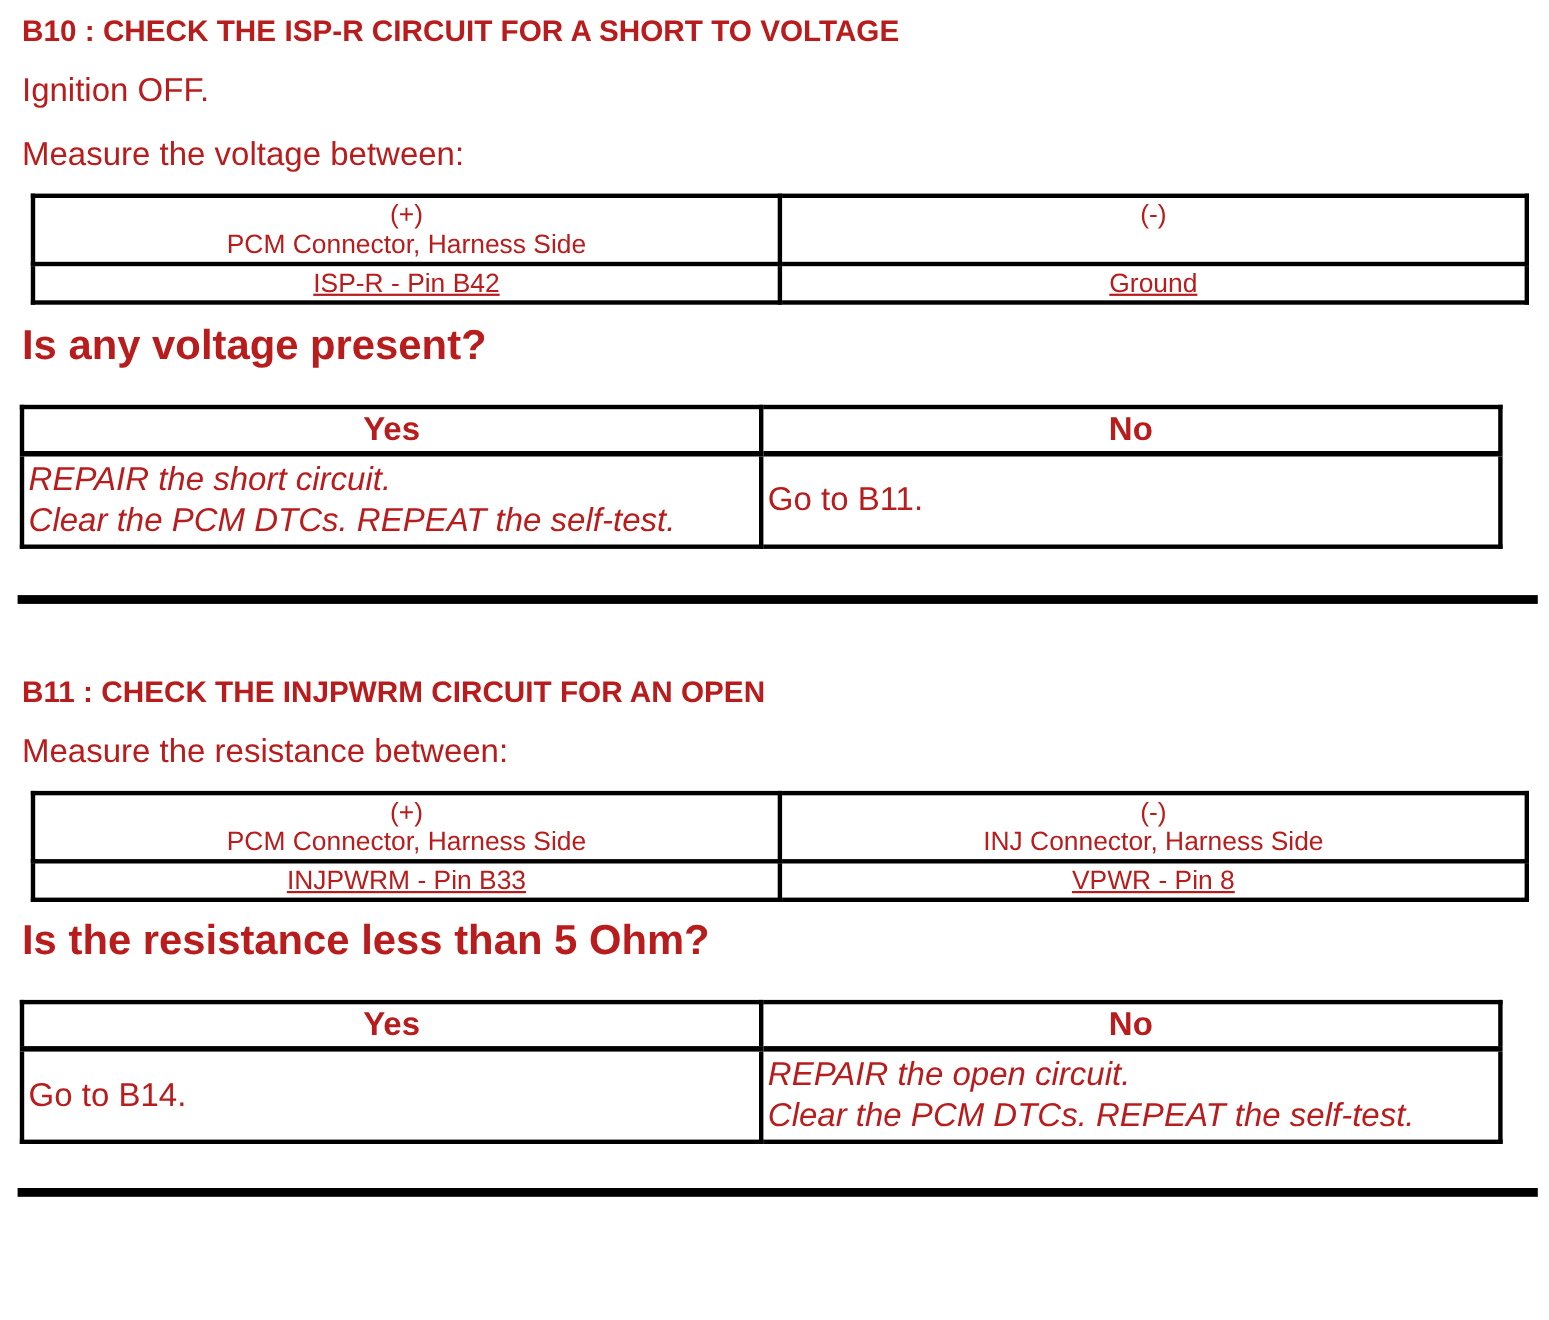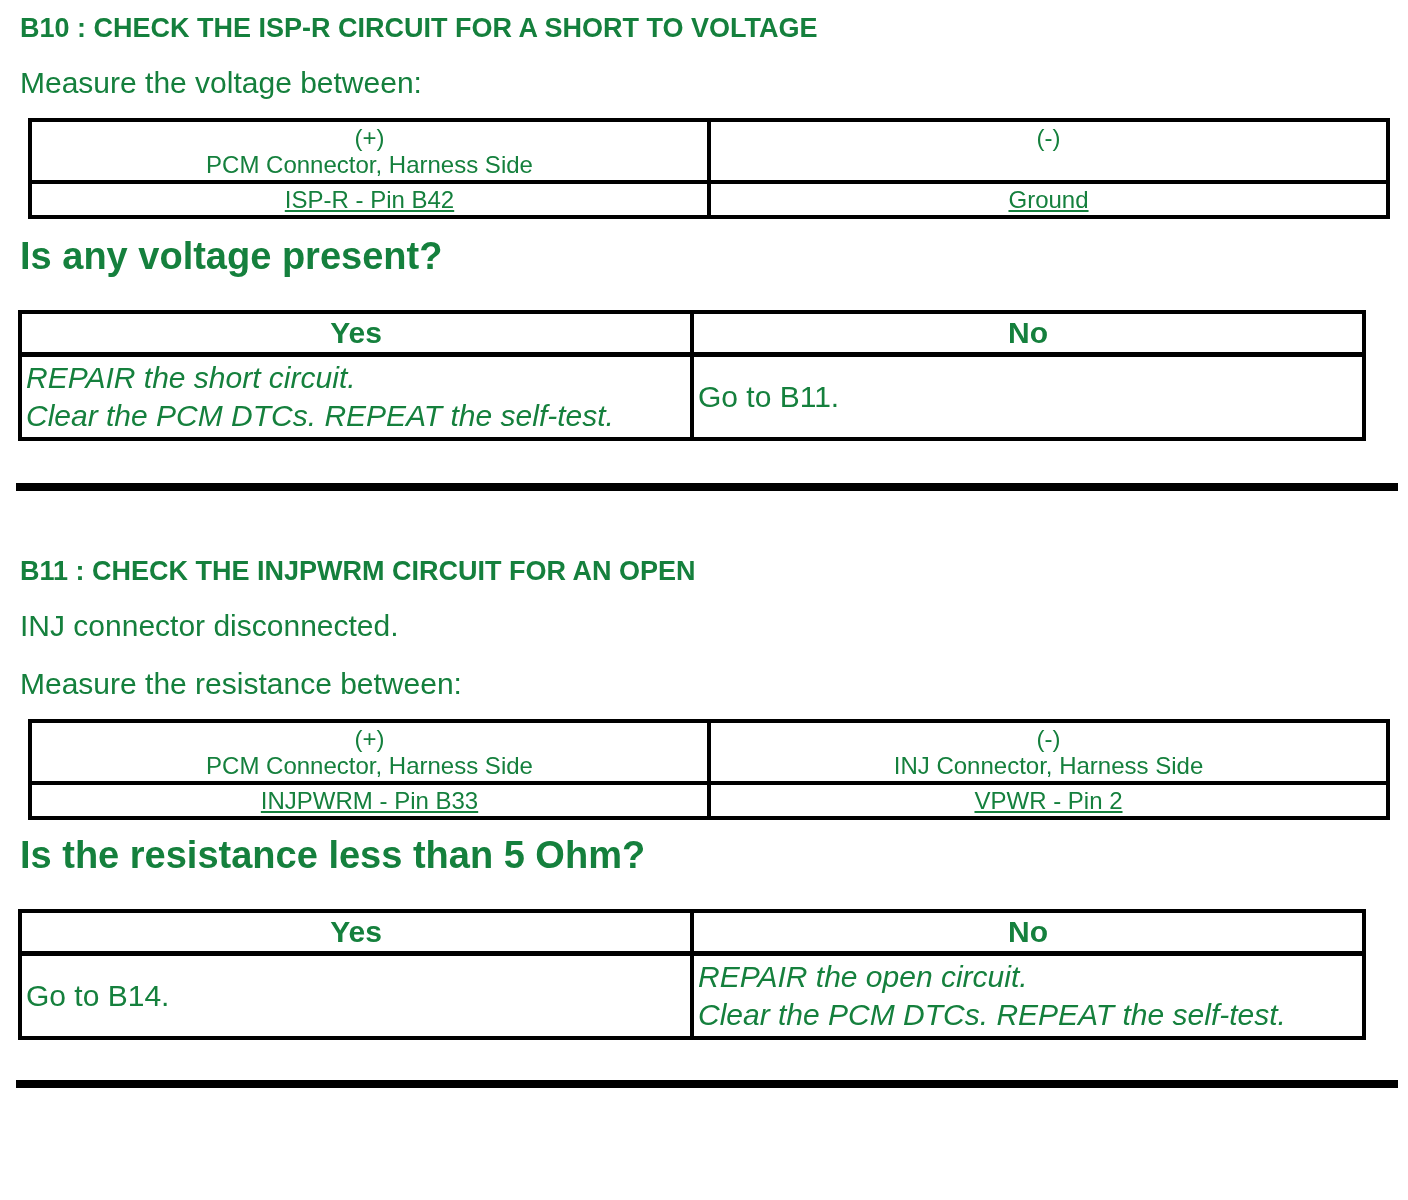"B10 : CHECK THE ISP-R" .page { color: #15803d -> #b91c1c }
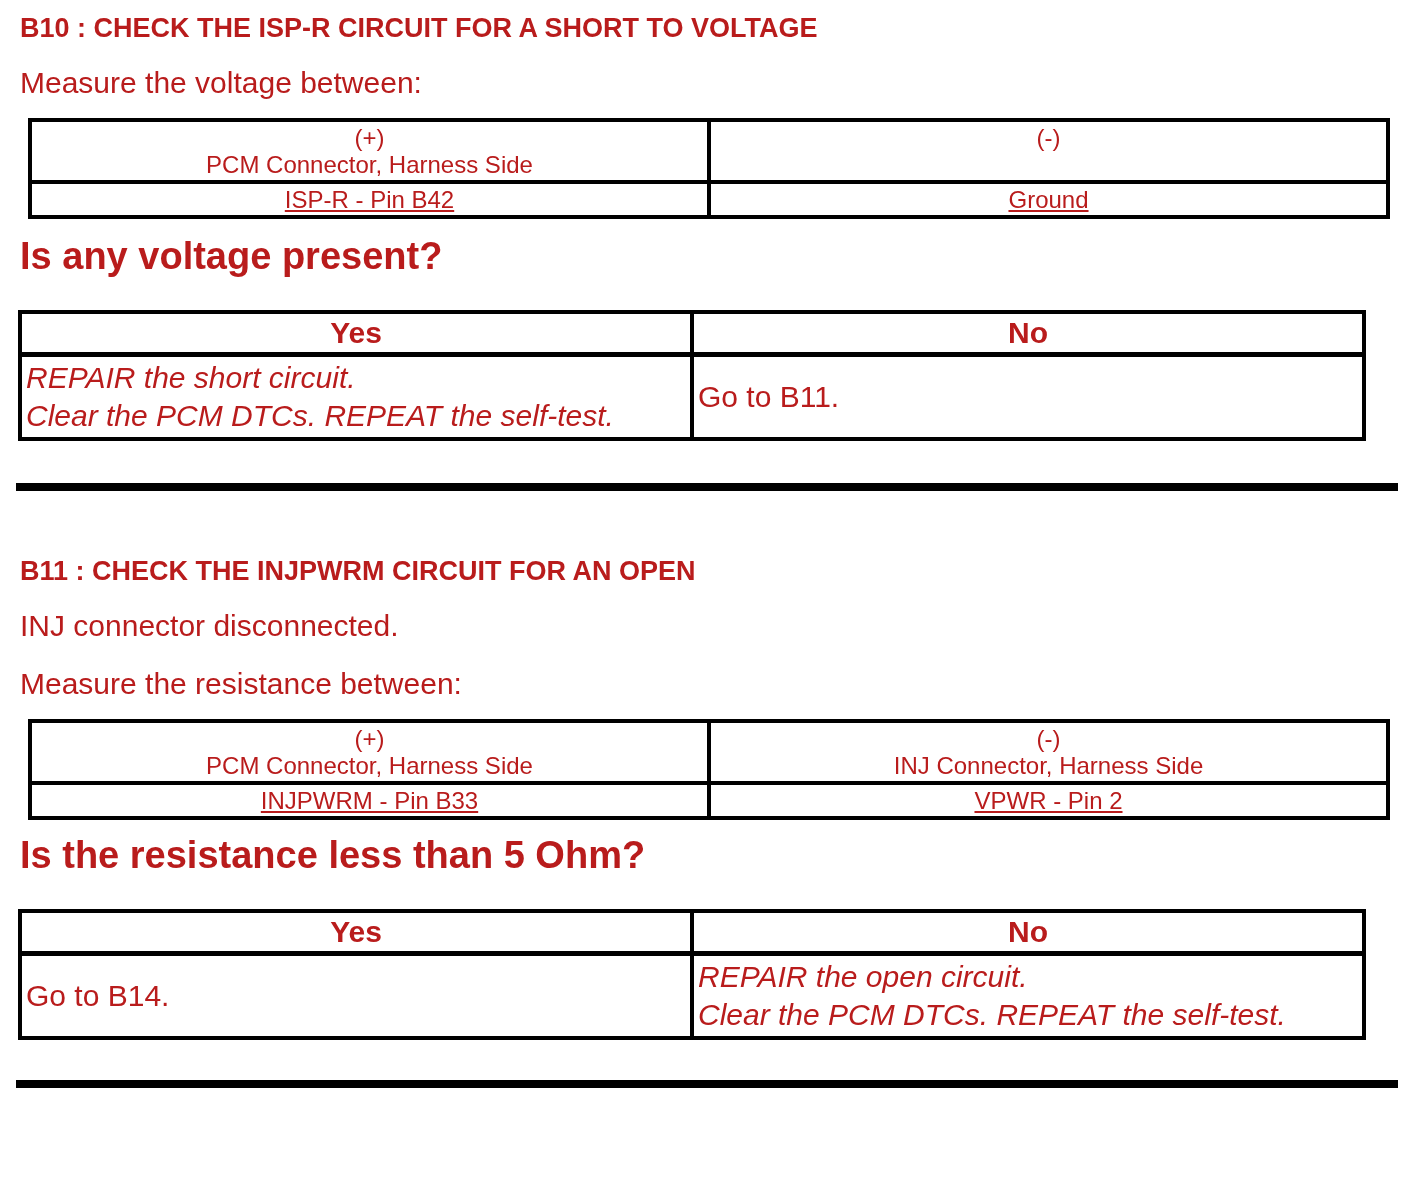"Ignition OFF." p.instruction { html: none -> <p>Ignition OFF.</p> }
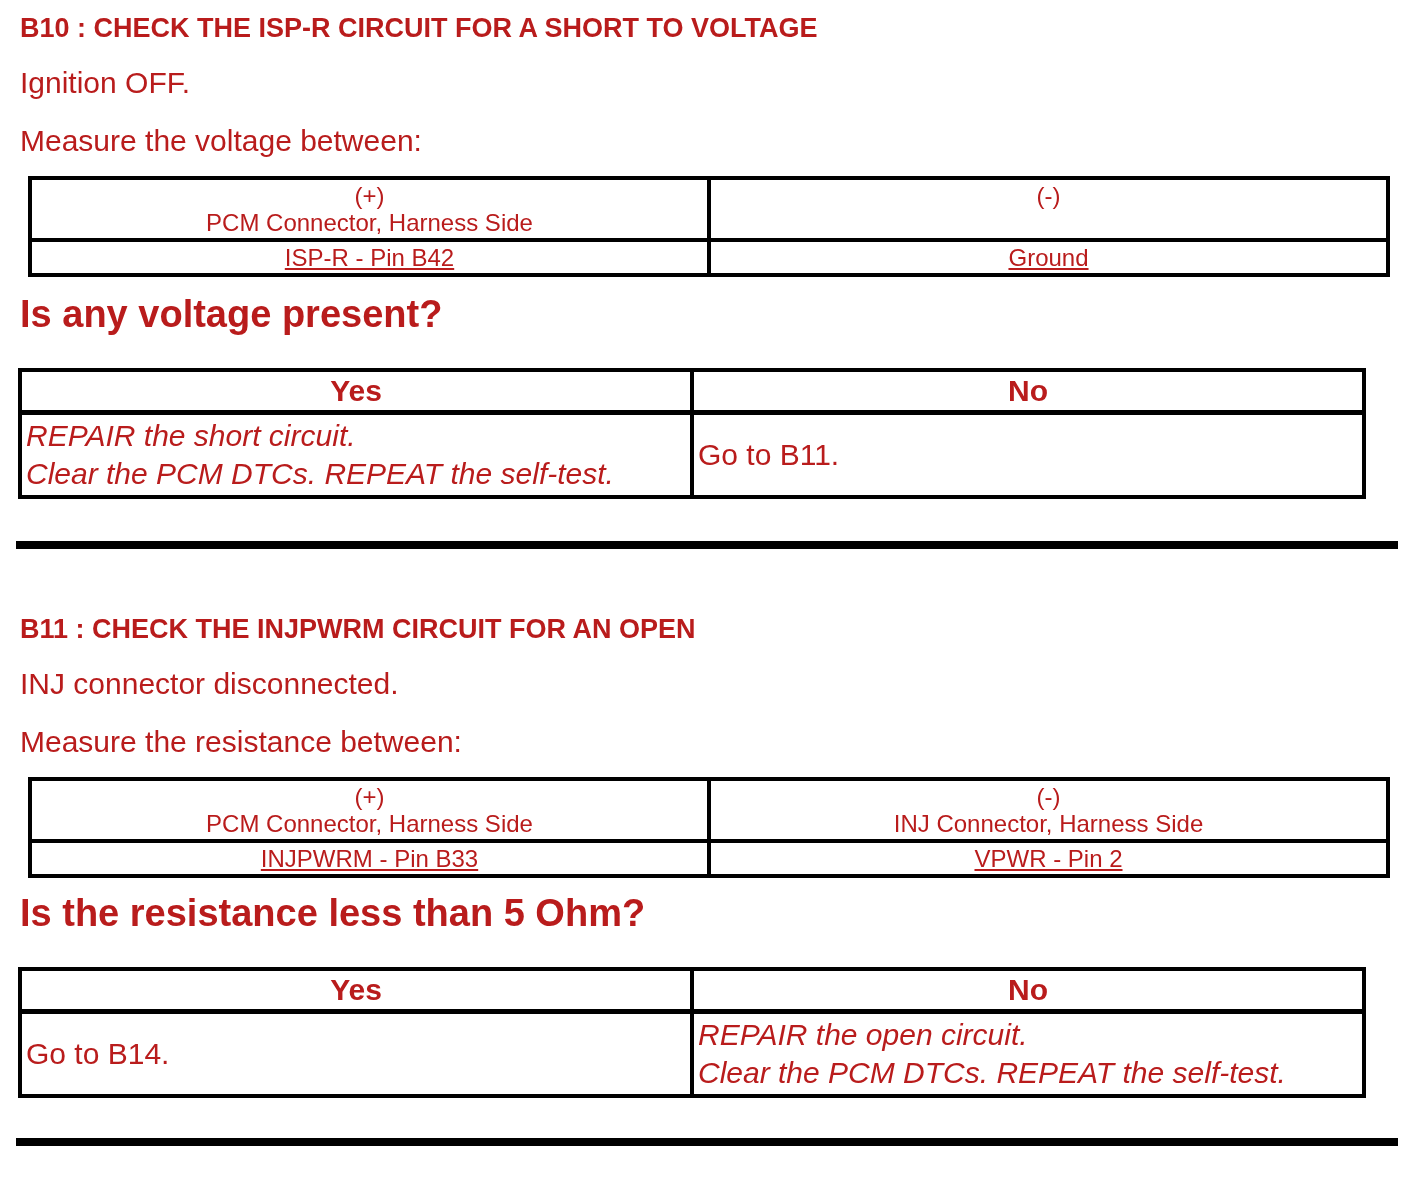"INJ connector disconnected." p.instruction { html: <p>INJ connector disconnected.</p> -> none }
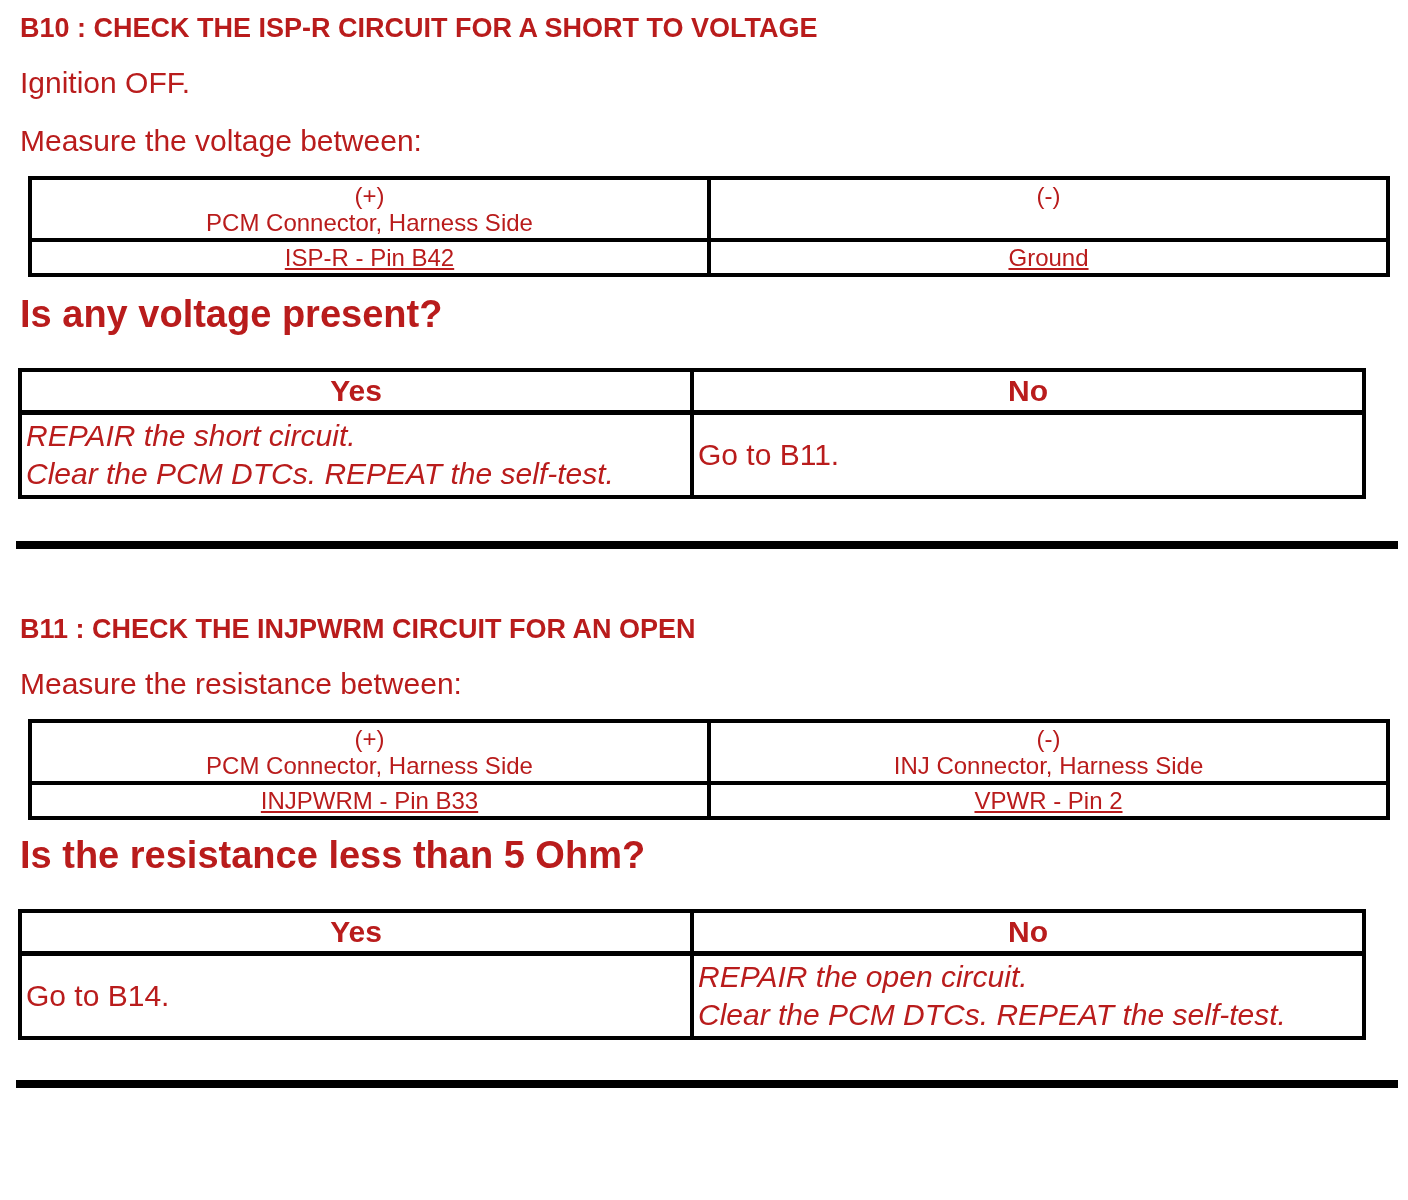"VPWR - Pin 2" td { text: 2 -> 8 }
